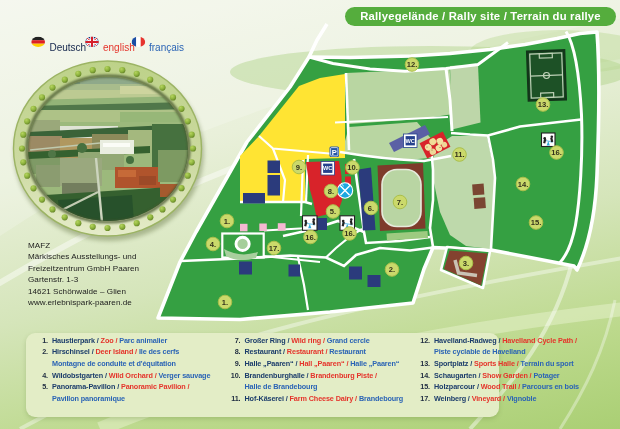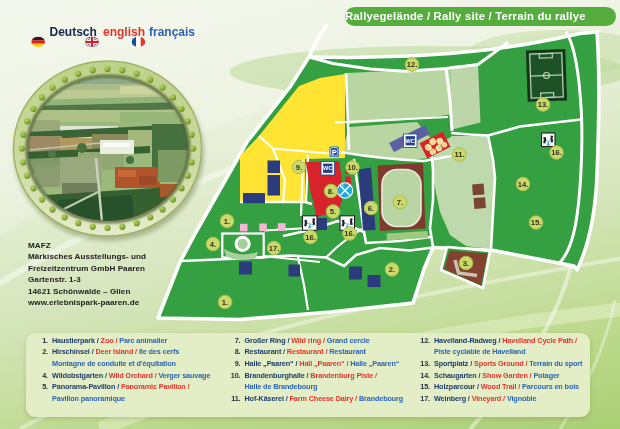"Rallyegelände / Rally site /" #title { text-align: left -> center }
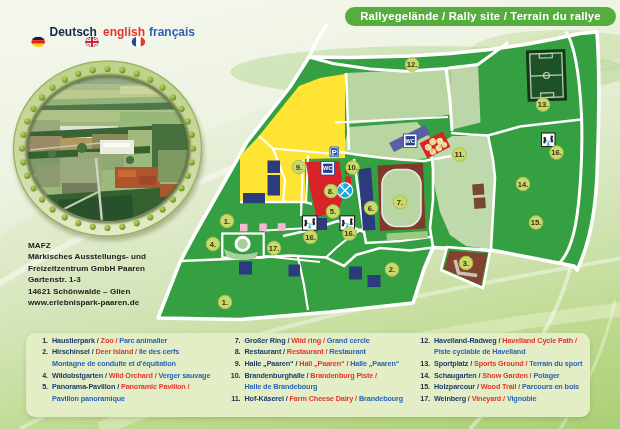"Deutsch" .flaglab { font-size: 12px -> 10px; font-weight: bold -> normal; top: 28px -> 43px }
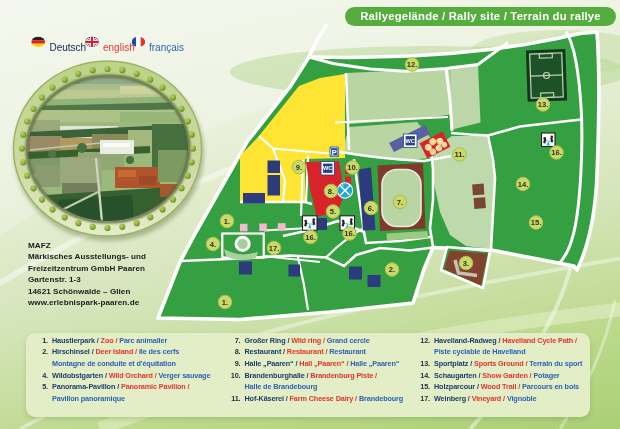"MAFZ" #mafz { font-weight: bold -> normal }
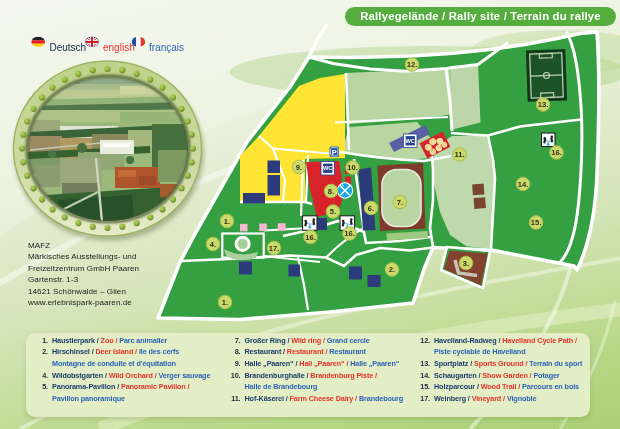"1. Haustierpark / Zoo /" #legend { width: 564px -> 473px }
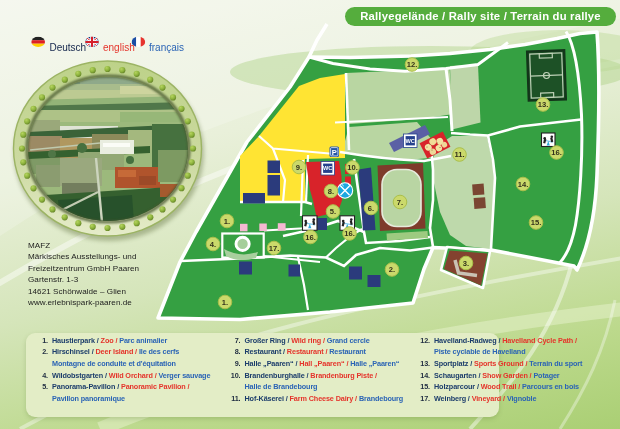"Sports Ground" span.en { text: Ground -> Halle }
